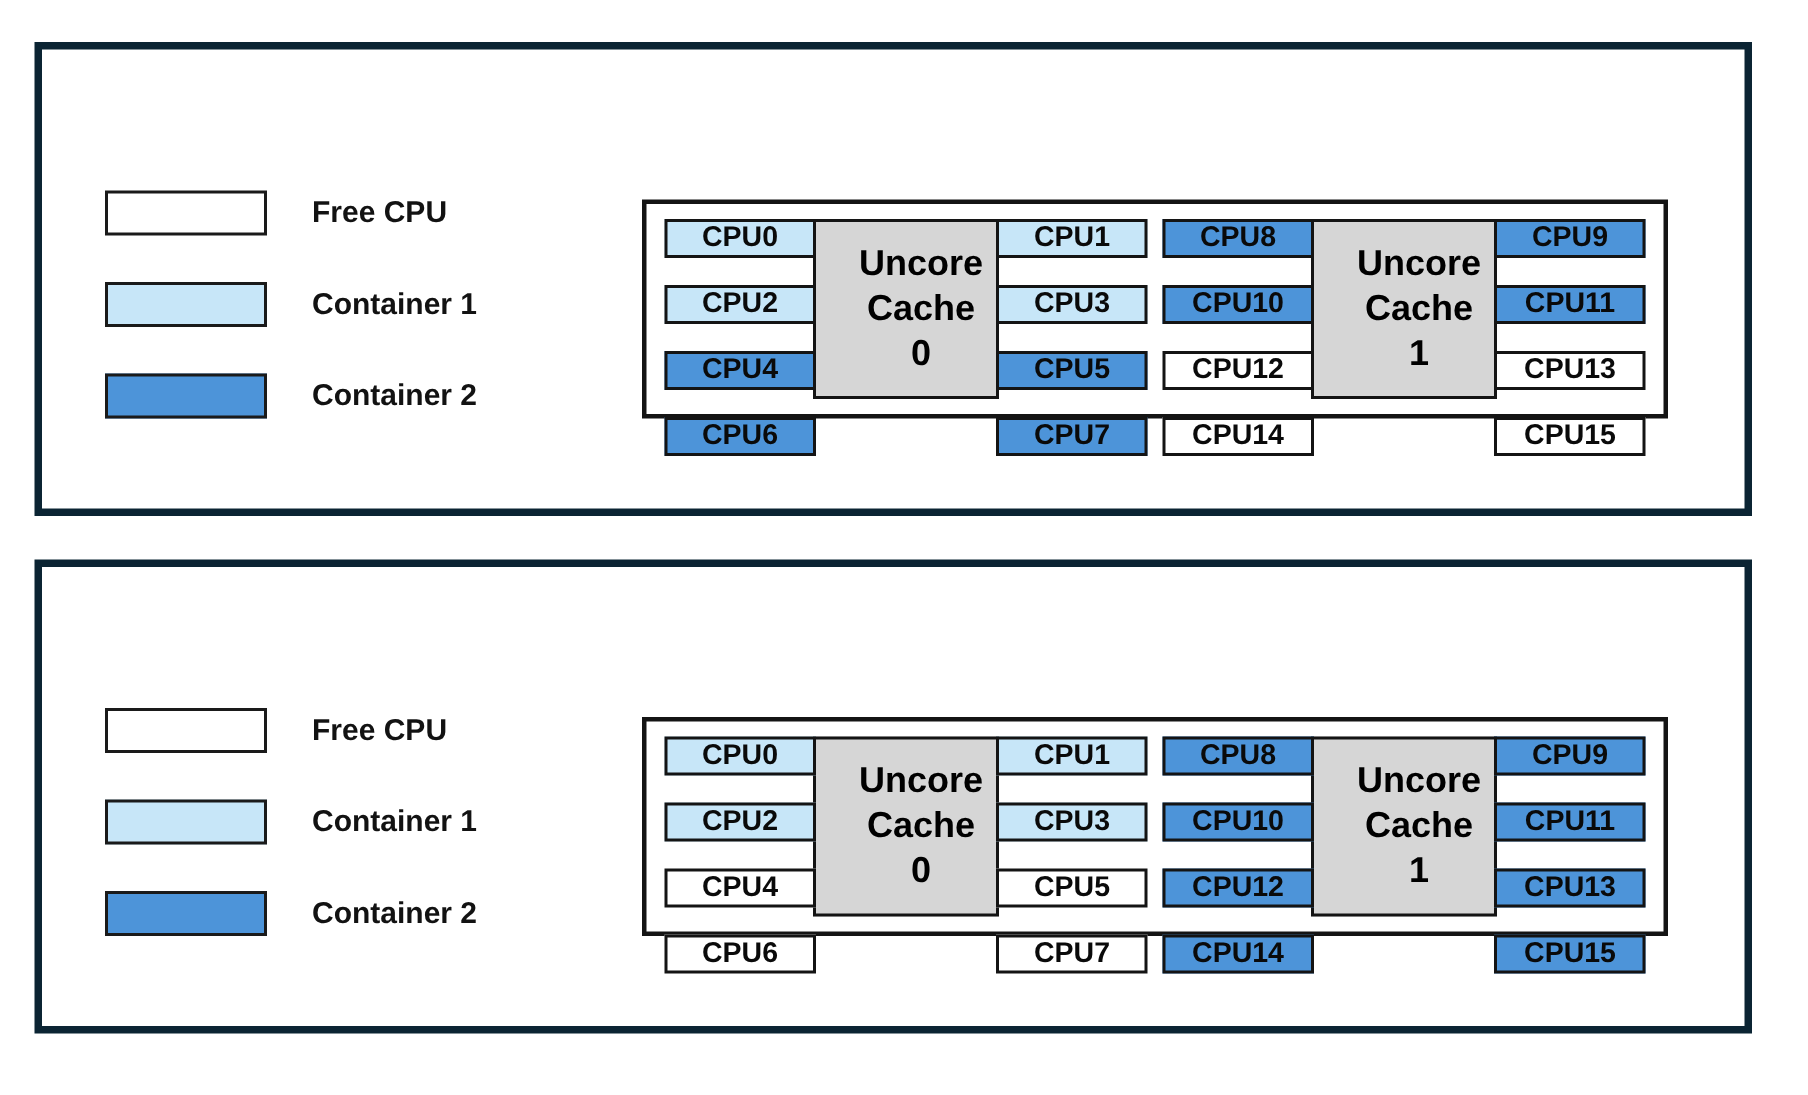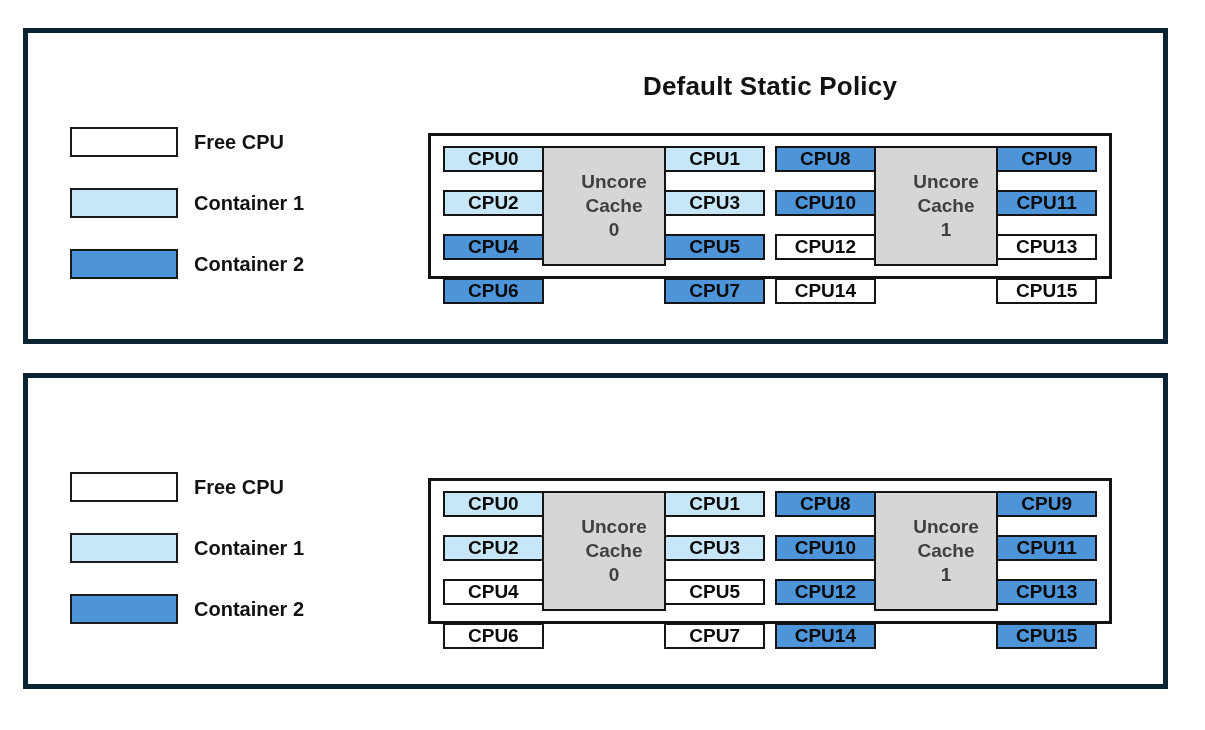"Default Static Policy" div.diagram-title { html: <div>Default Static Policy</div> -> none }
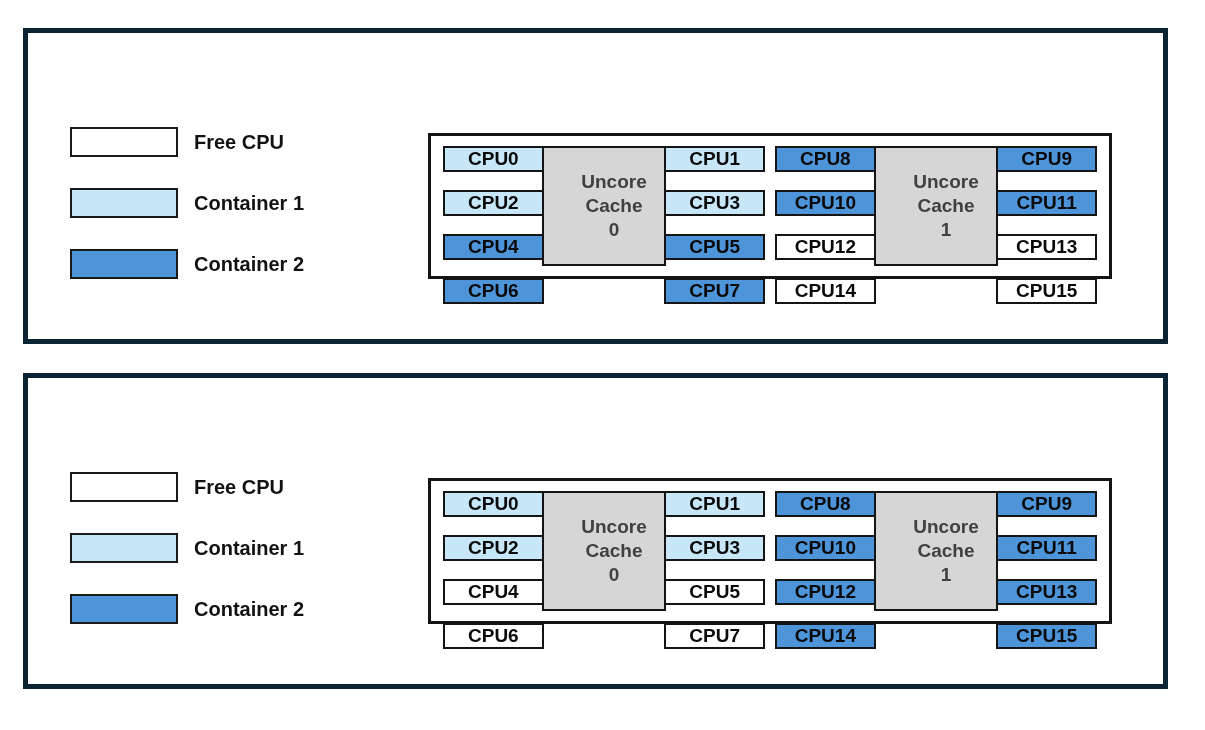"Free CPU" .legend-label { margin-left: 16px -> 30px }
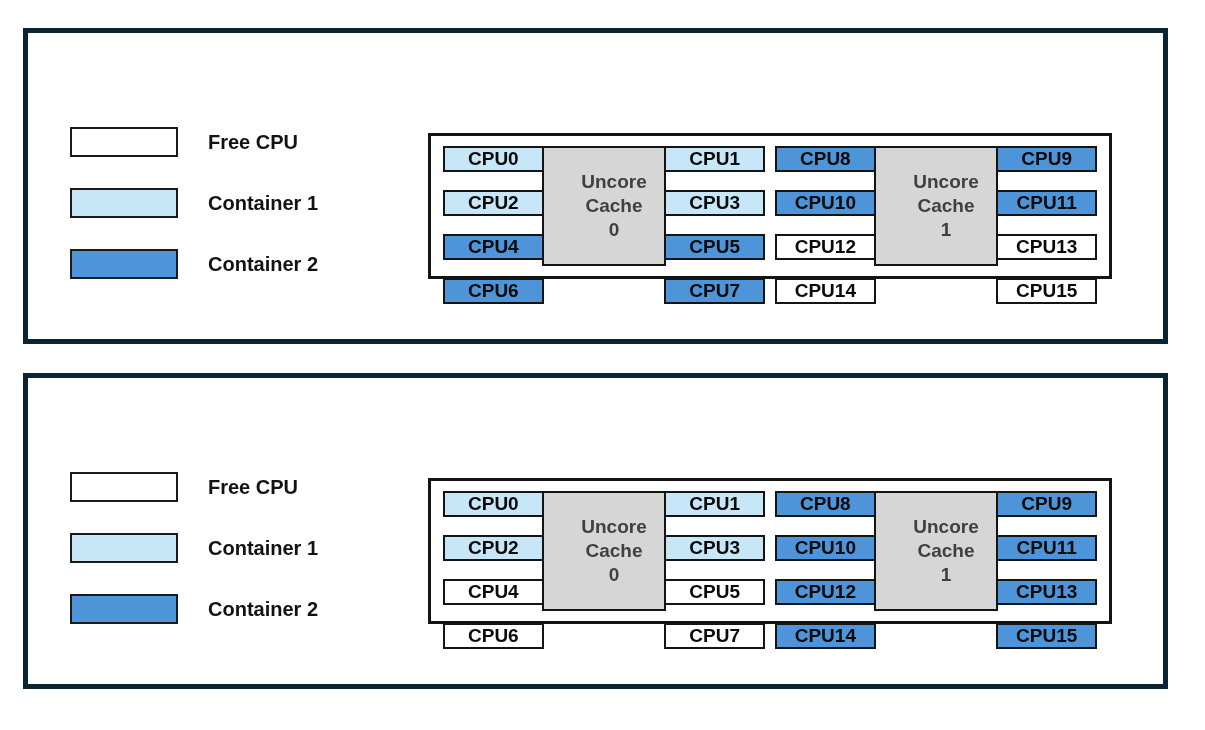"Uncore" .cache-box { color: #404040 -> #000000; font-size: 19px -> 24px }
